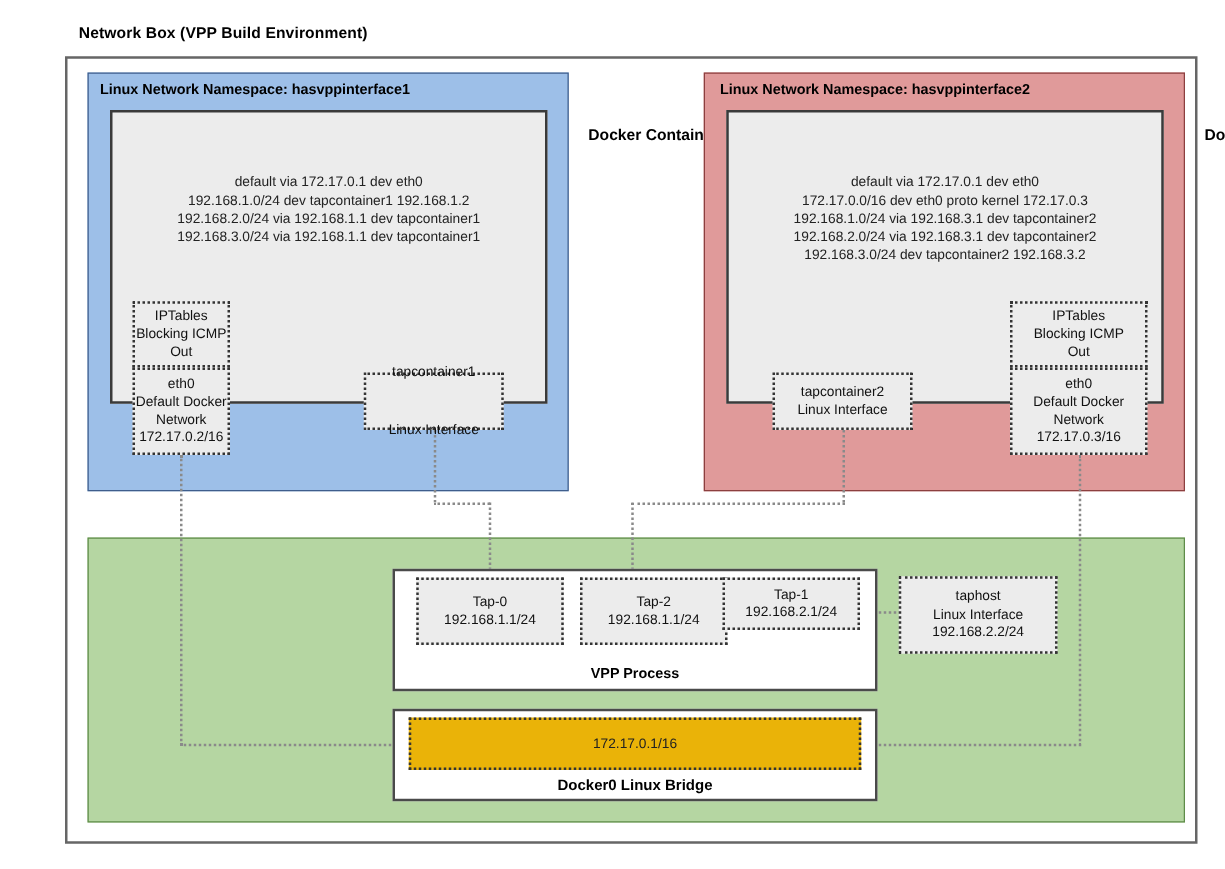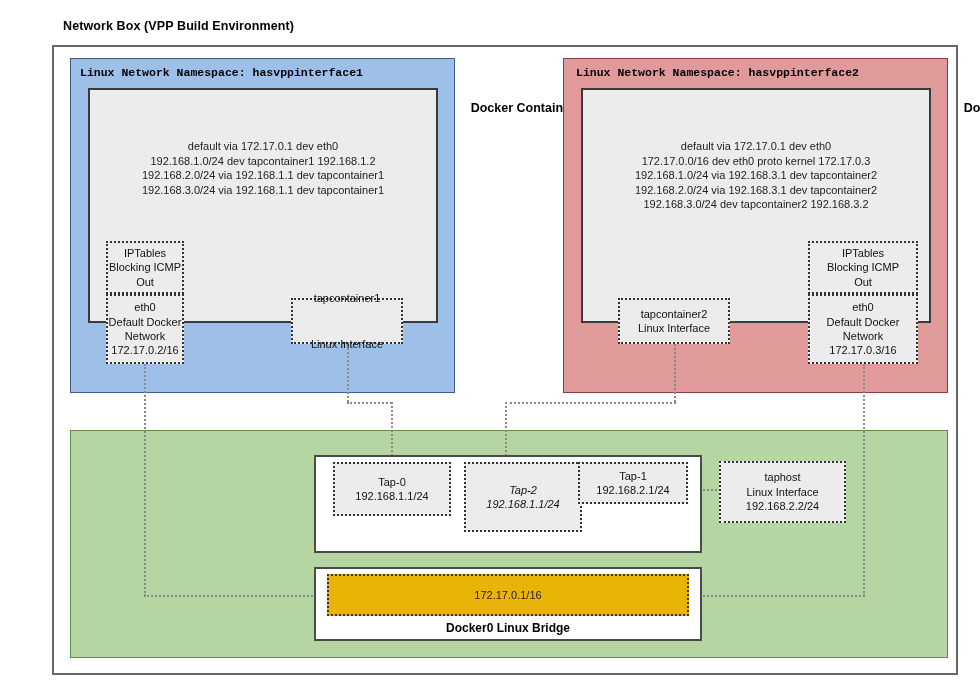"Linux Network Namespace:" .ns-label { font-family: Liberation Mono, monospace -> none }
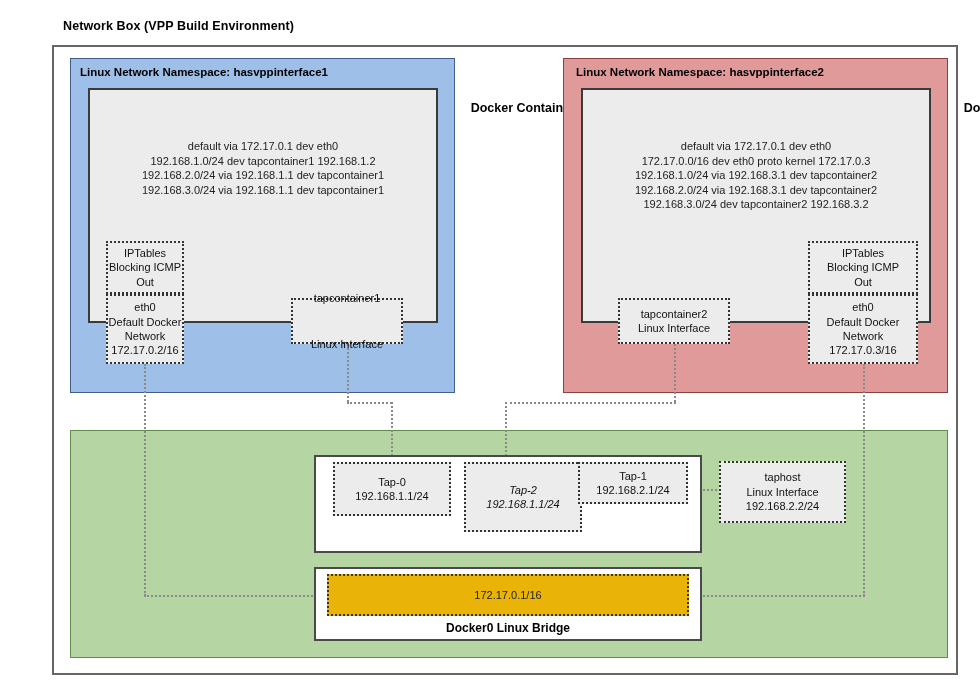"Tap-2" .tap2 { font-style: italic -> none; height: 70px -> 54px }
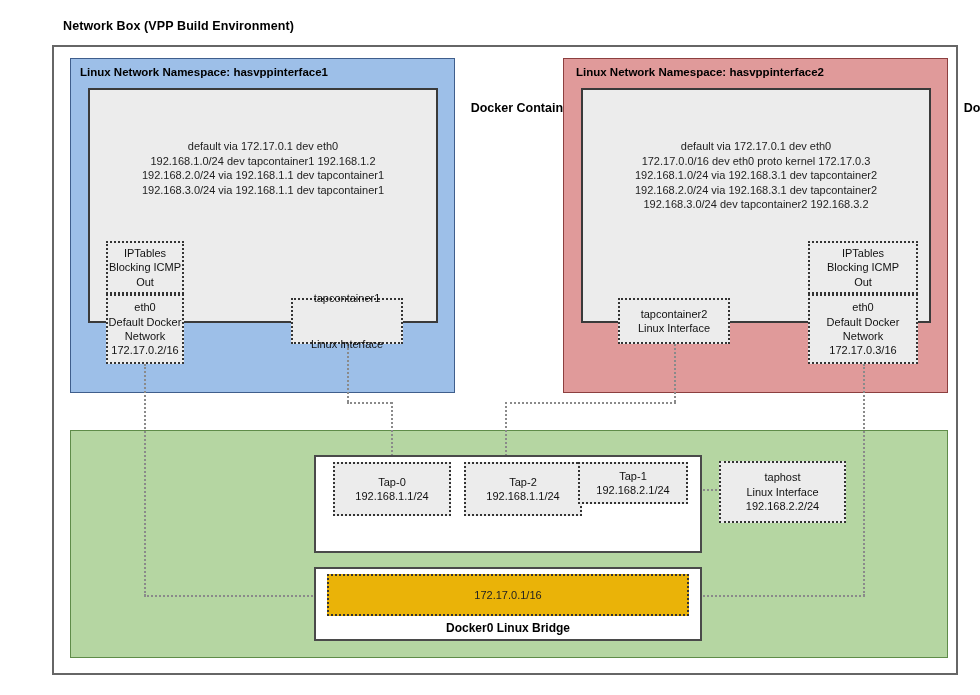"VPP Process" div.abs { html: none -> <div>VPP Process</div> }
